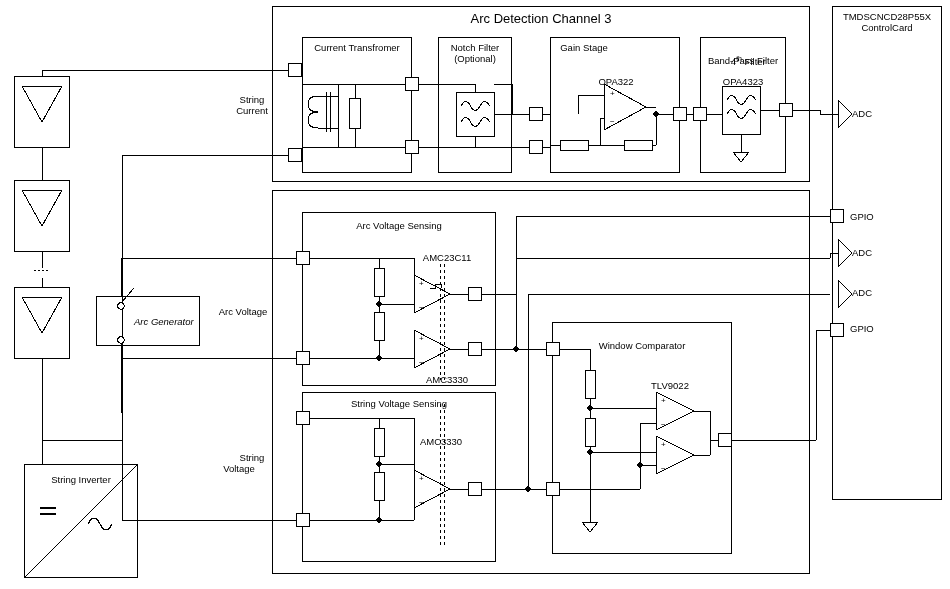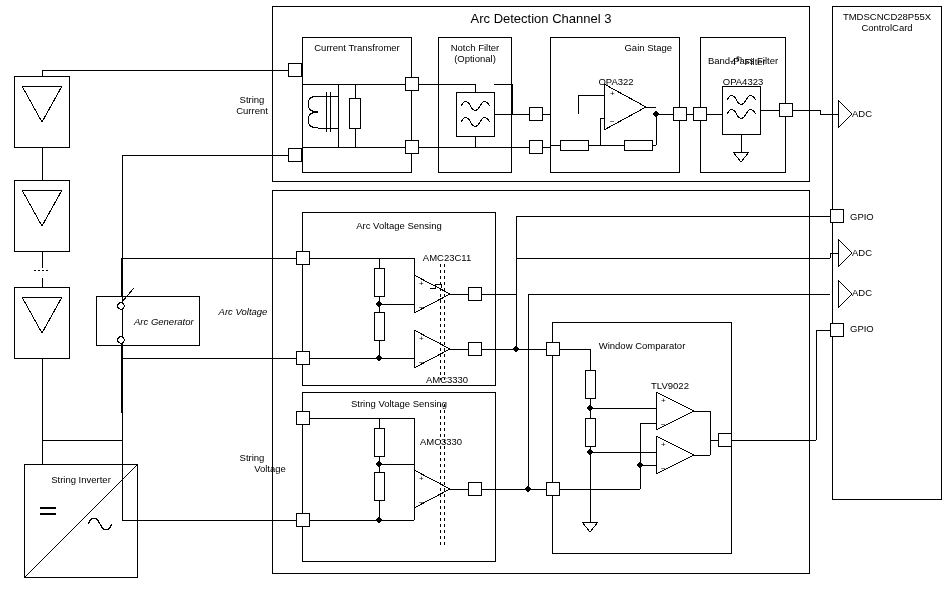"Gain Stage" div.lbl { left: 550px -> 523px; text-align: right -> none }
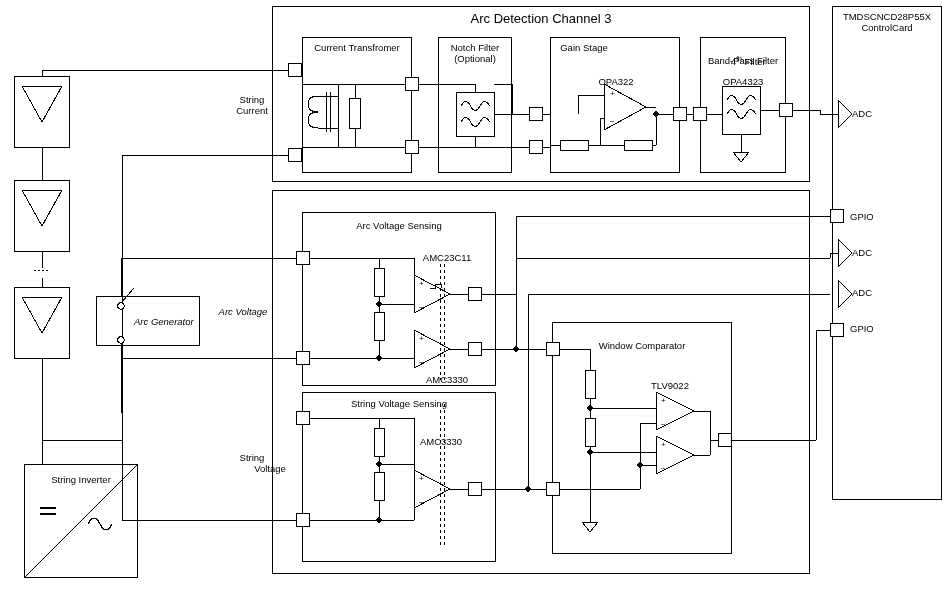"Arc Voltage" div.lbl { font-style: italic -> none }
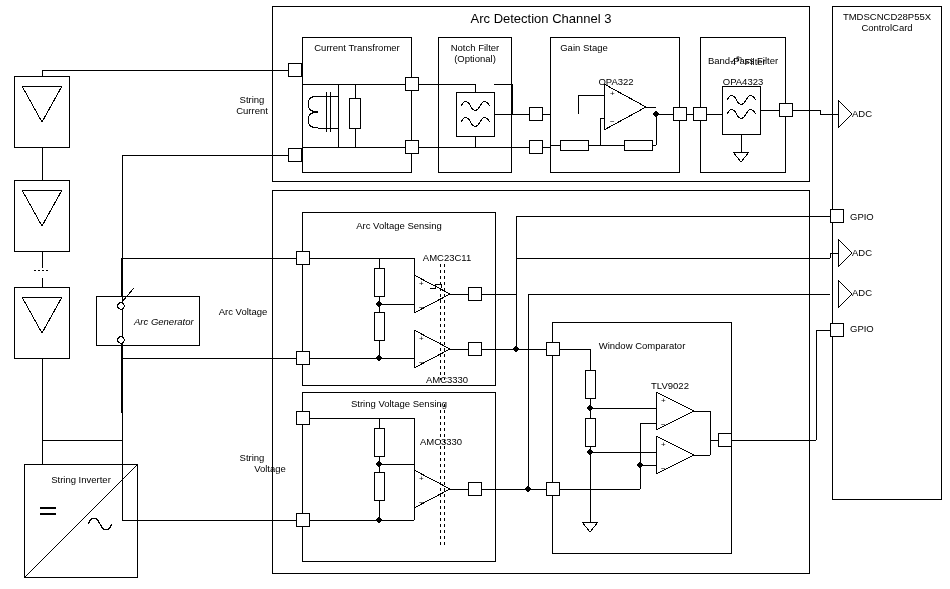"Voltage" div.lbl { left: 244px -> 213px }
